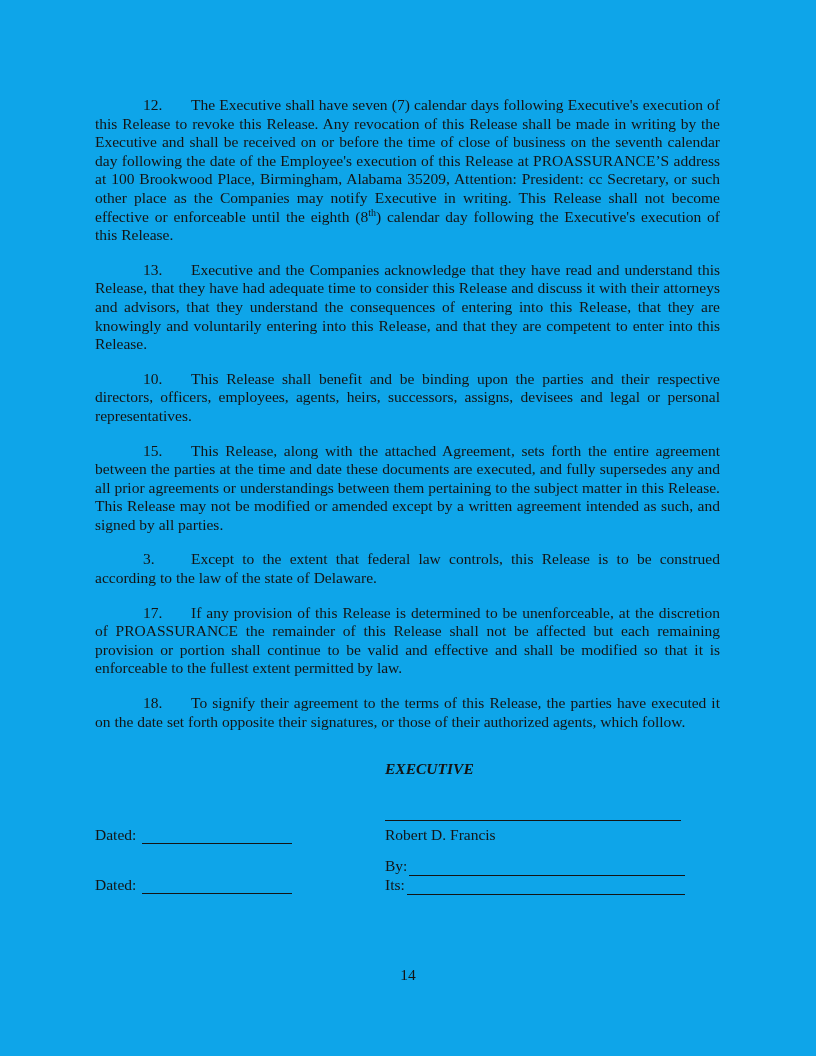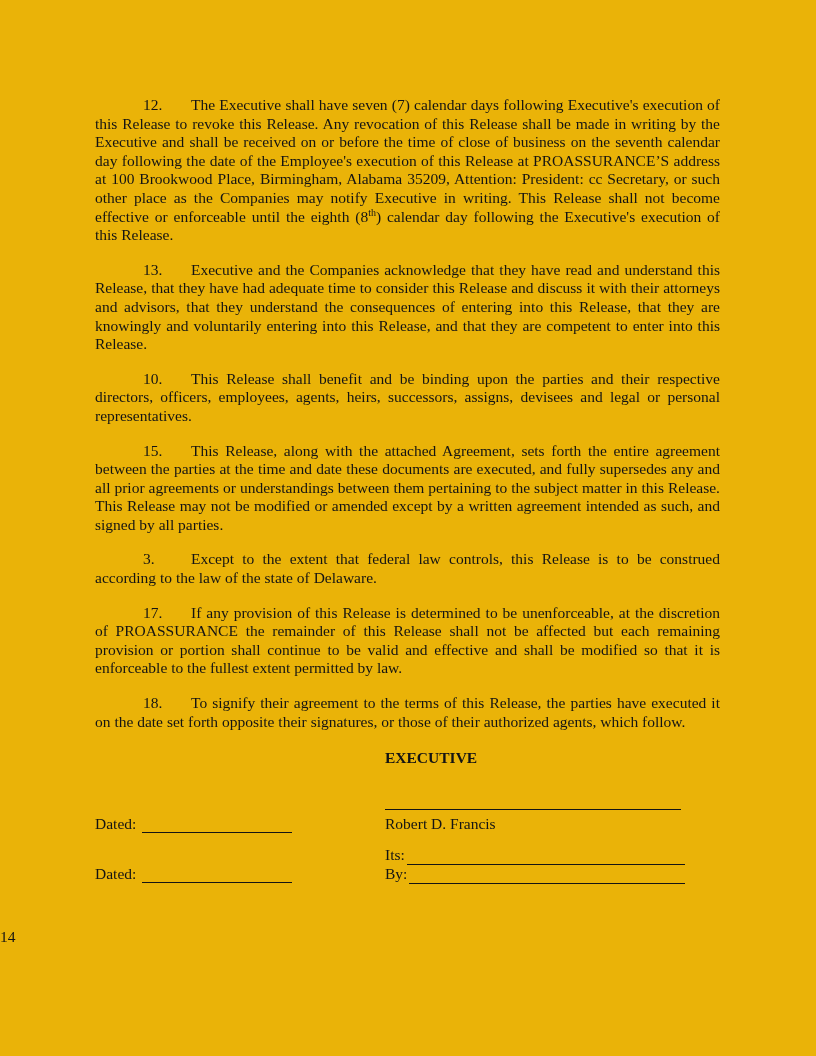"12. The Executive shall have" .page { background: #eab308 -> #0ea5e9 }
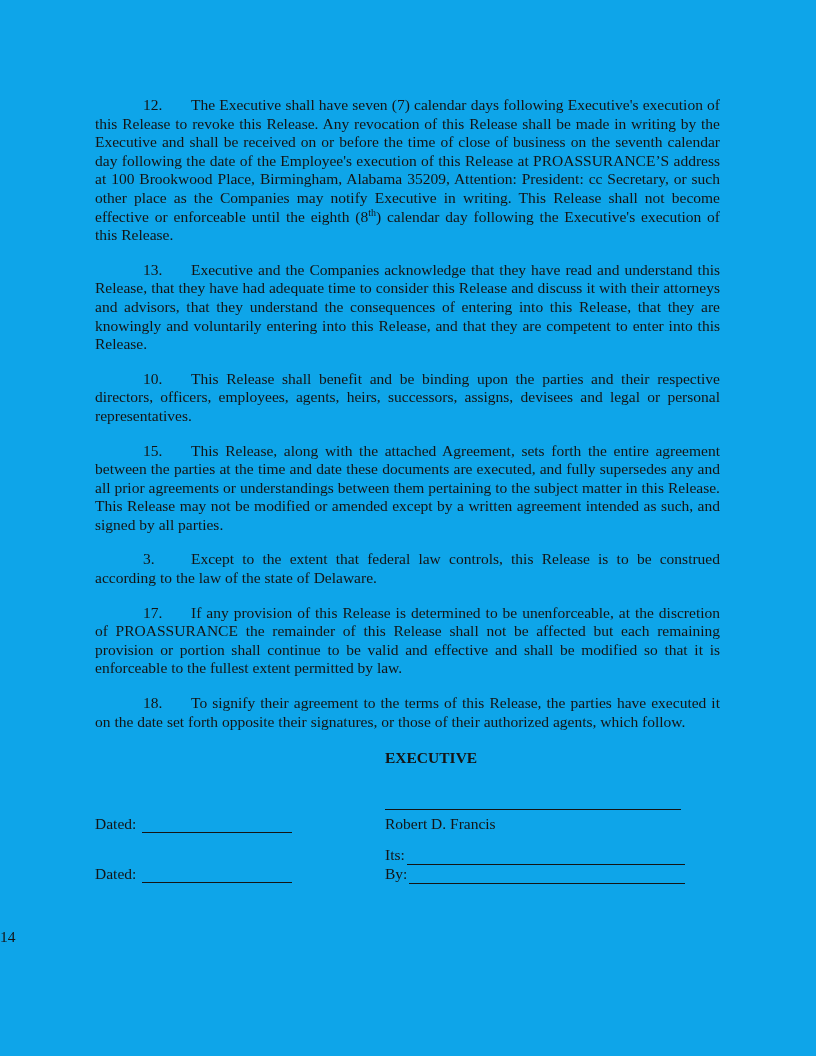"EXECUTIVE" .sig-heading { font-style: none -> italic; margin: 18px 0 0 290px -> 29px 0 0 290px }
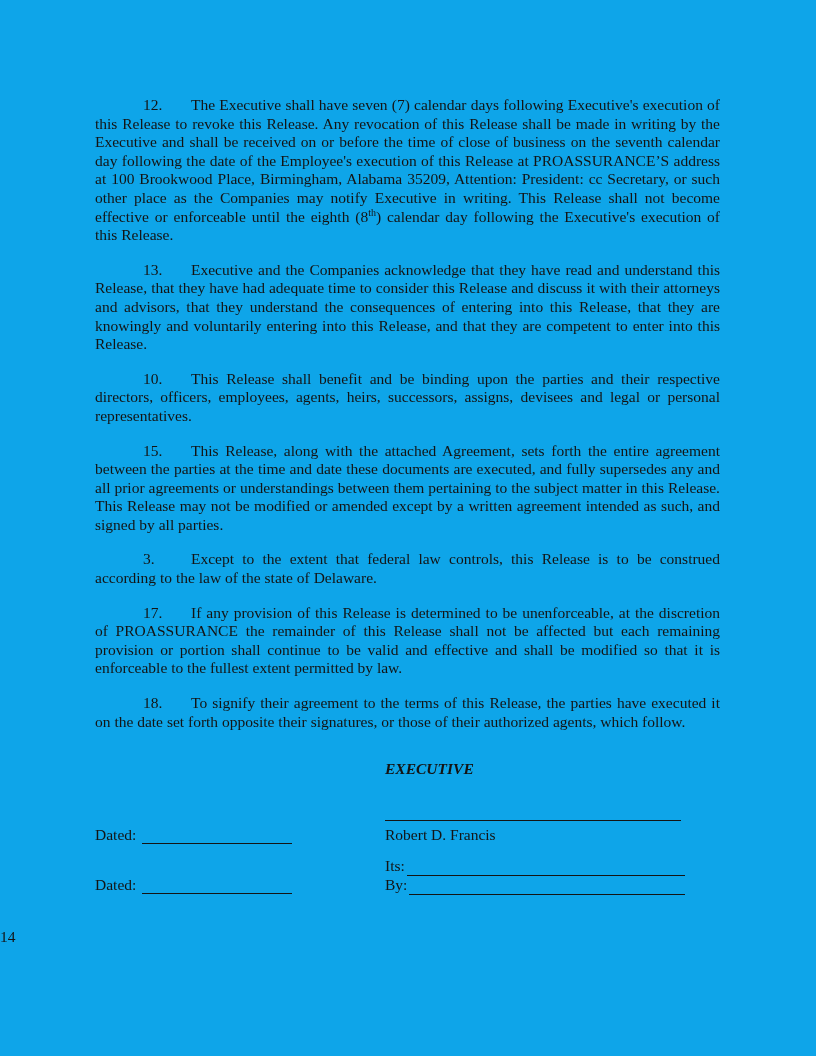"Its:" div.label-line-row { order: before "By:" -> after "By:" }
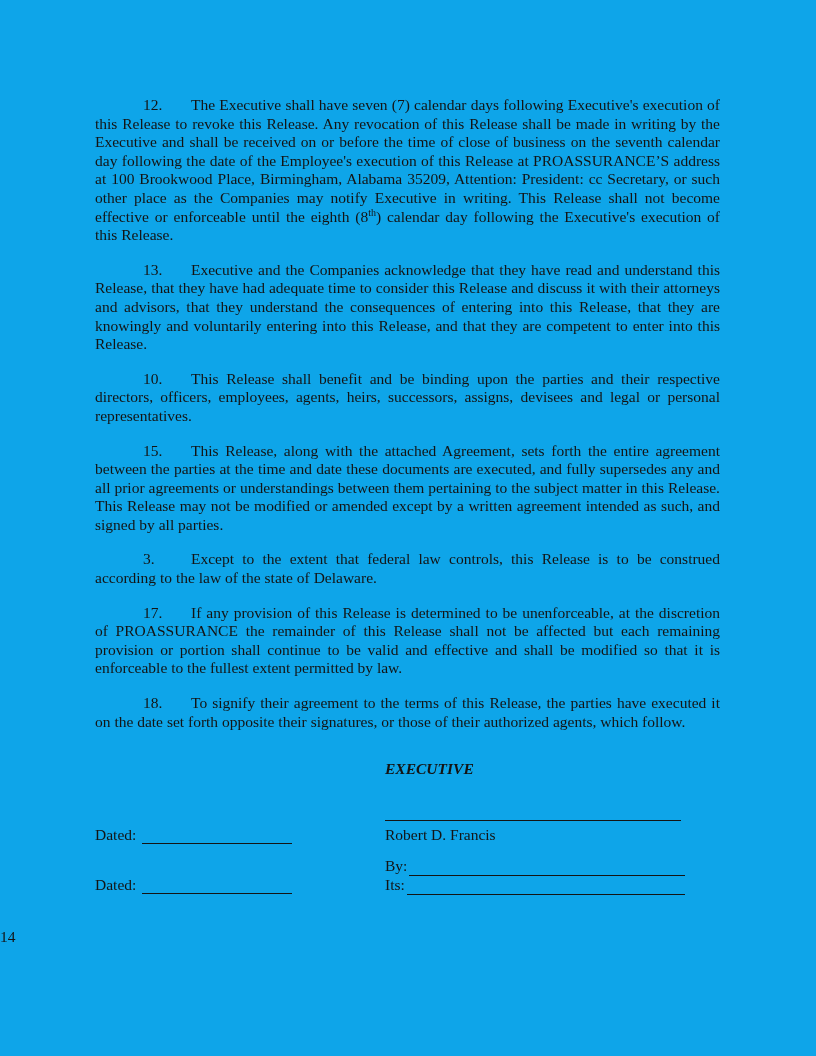"14" .page-number { text-align: none -> center; top: 928px -> 966px }
